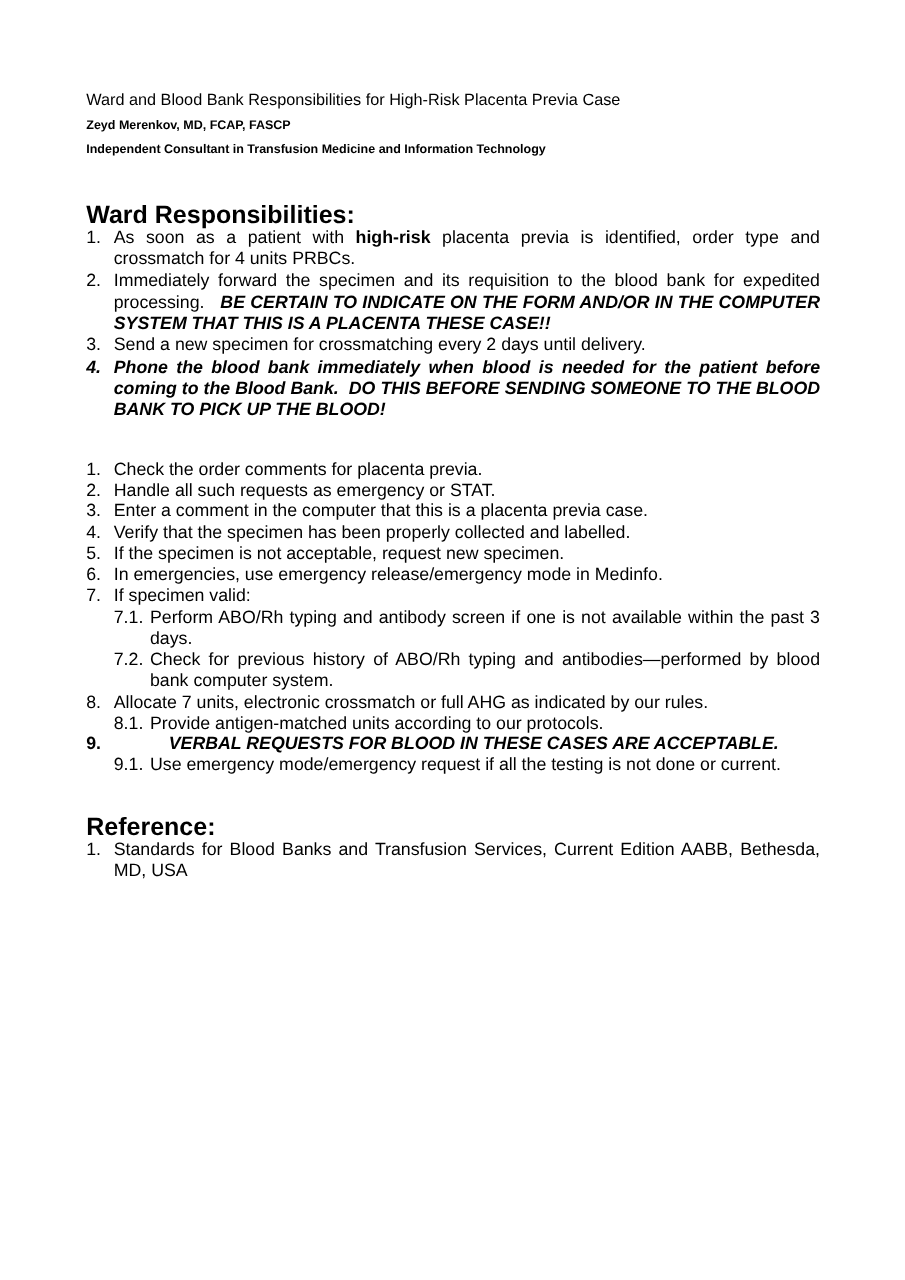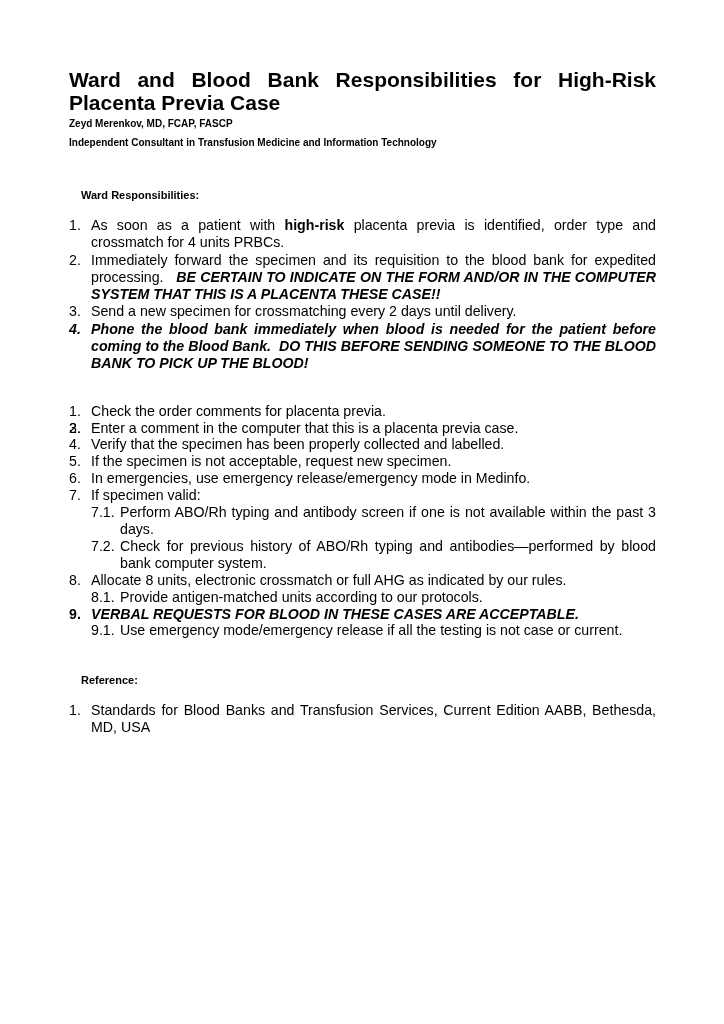"Ward and Blood Bank Responsibilities" .title { font-size: 21px -> 13px; font-weight: bold -> normal }
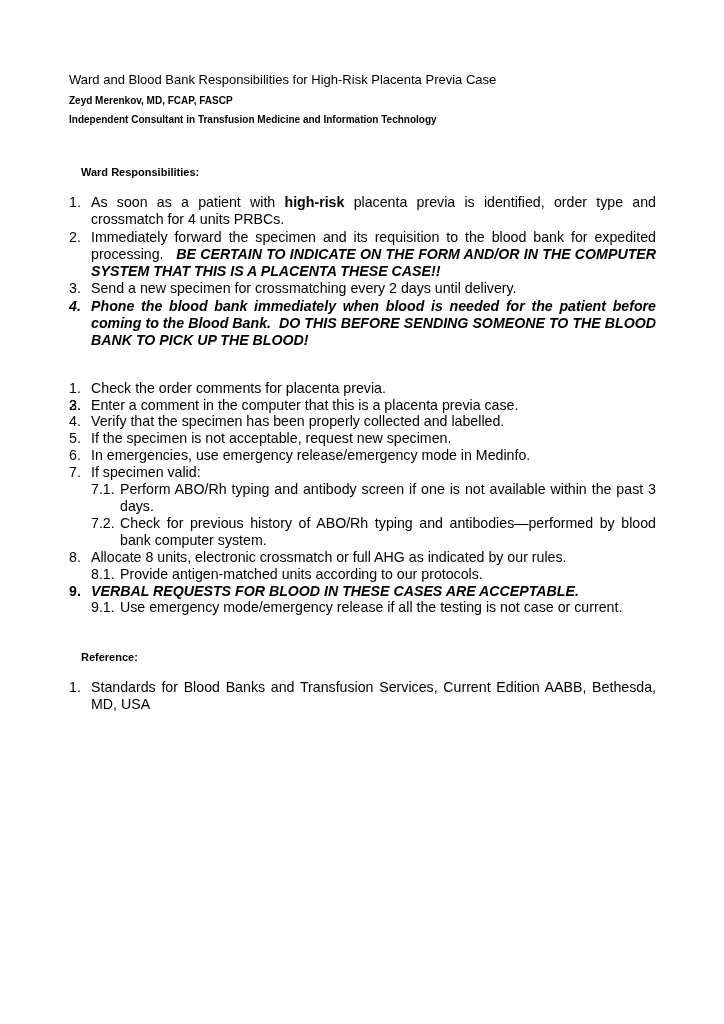"Ward Responsibilities:" .section-heading { font-size: 11px -> 20px; margin: 12px -> 0 }
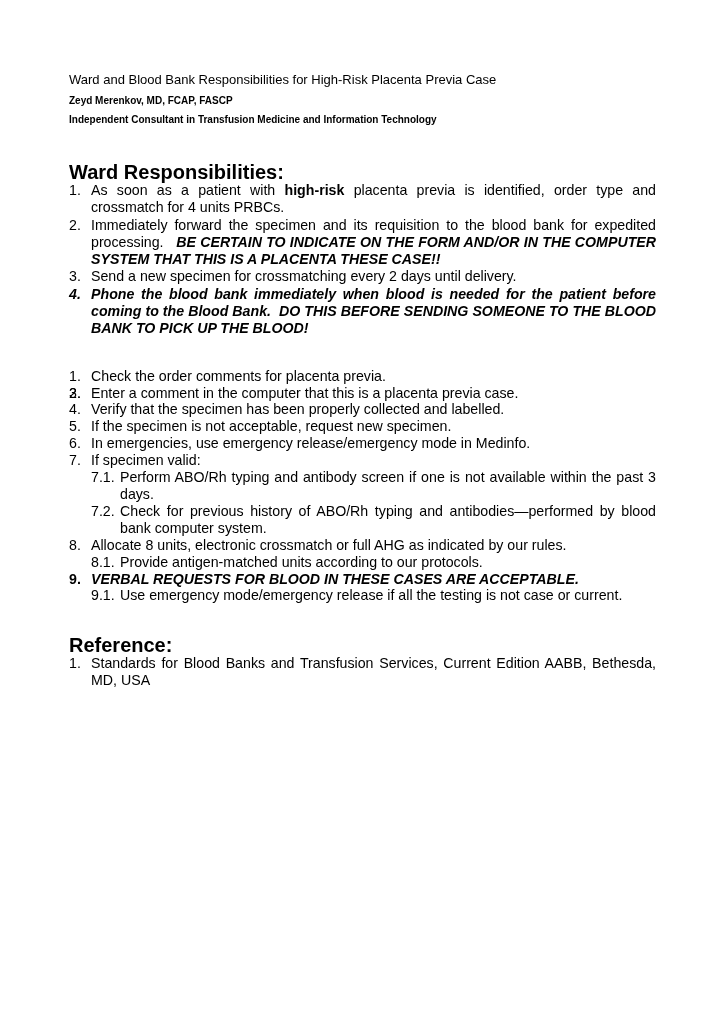"Handle all such requests as" span { html: none -> <span>Handle all such requests as emergency or STAT.</span> }
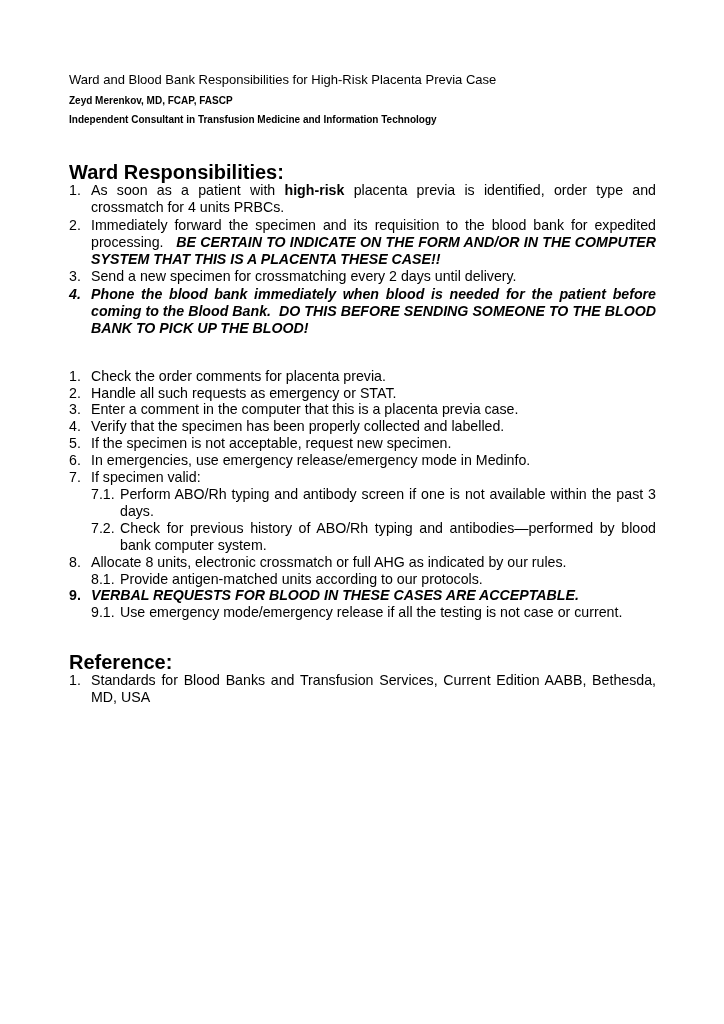"Allocate 8 units, electronic crossmatch" span { text: 8 -> 7 }
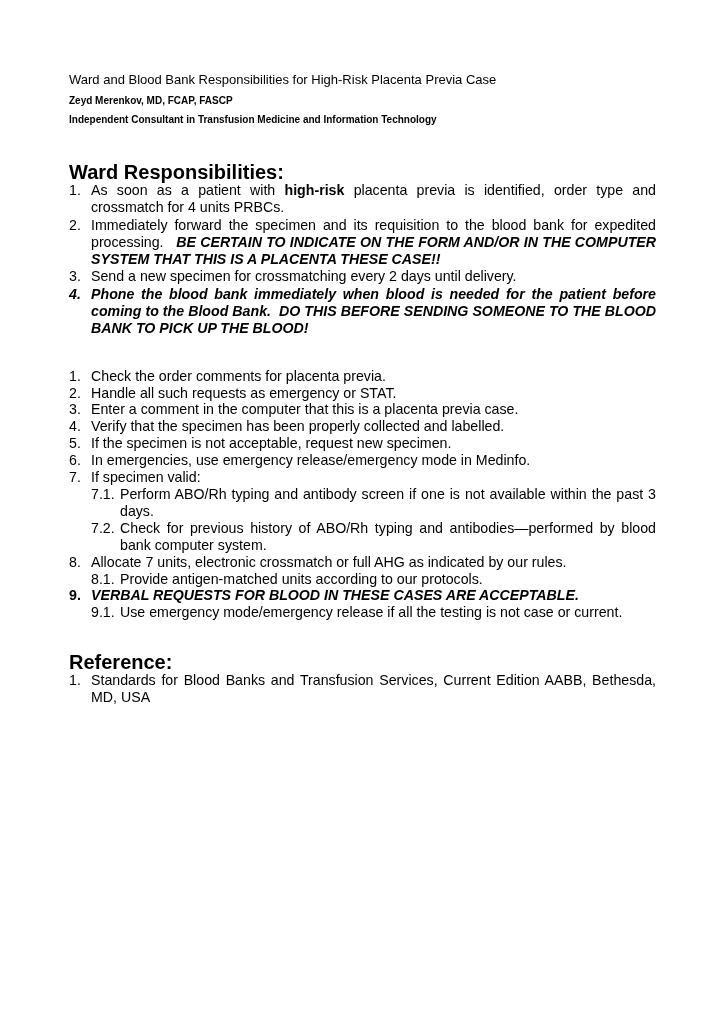"VERBAL REQUESTS FOR BLOOD IN" span.bi { margin-left: none -> 44px }
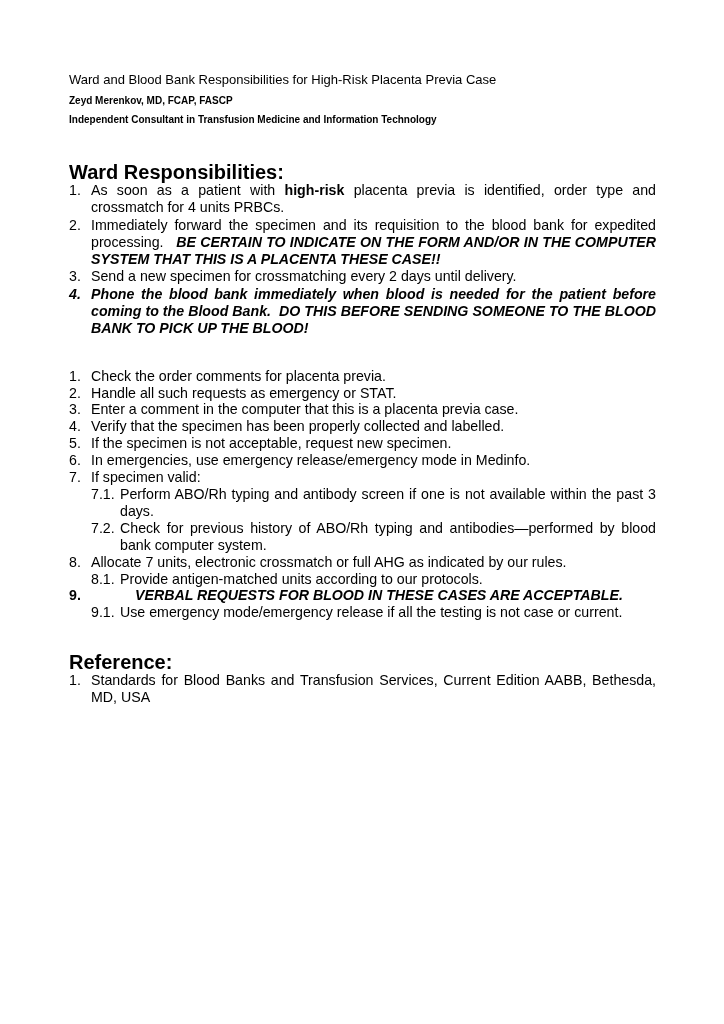"Use emergency mode/emergency release if" span { text: release if all the testing is not case -> request if all the testing is not done }
